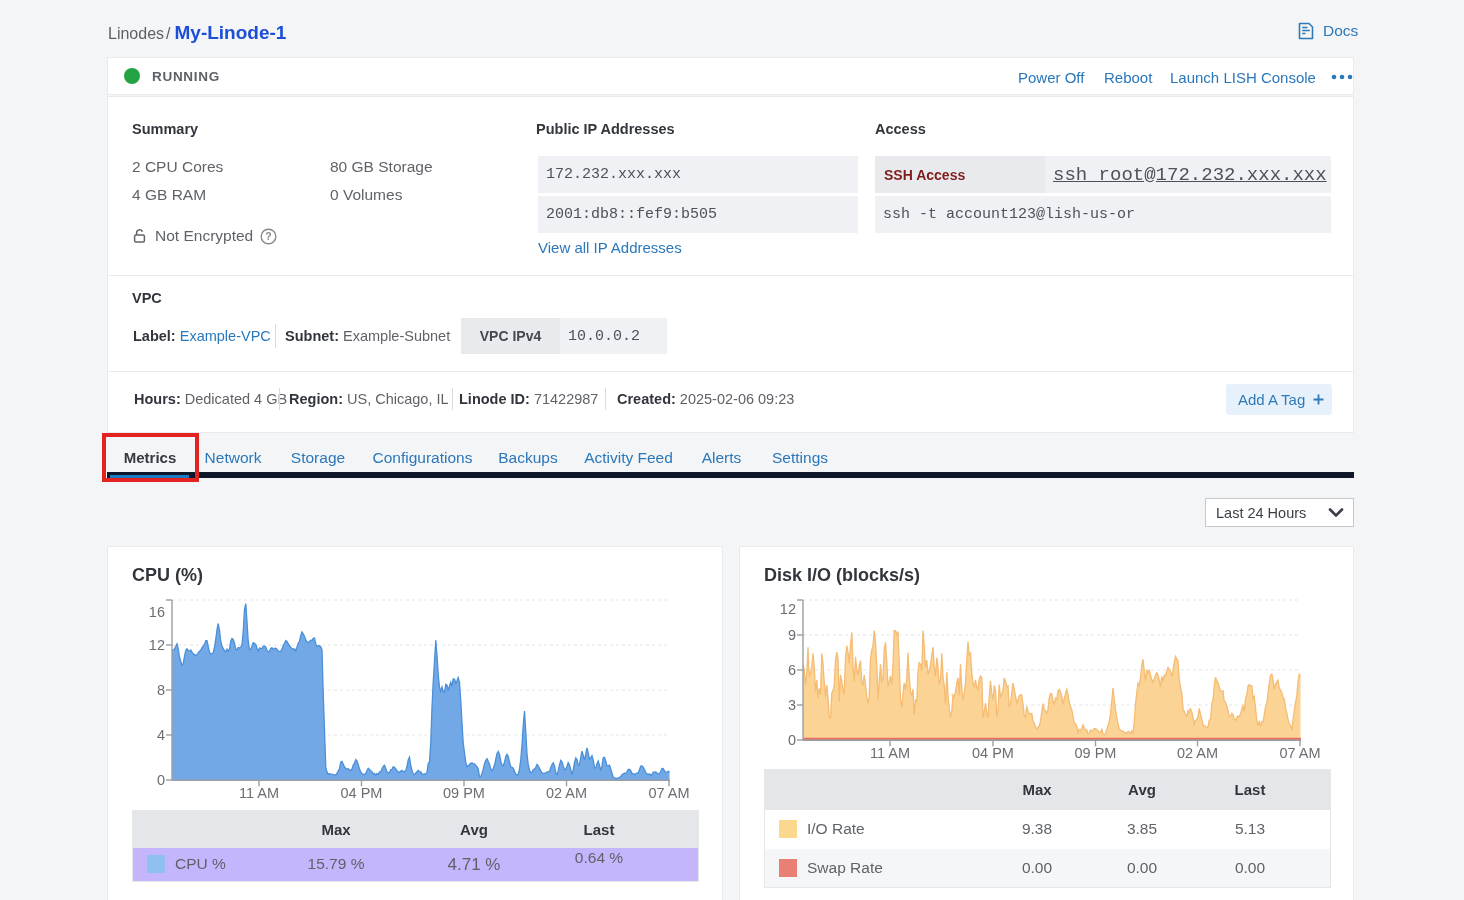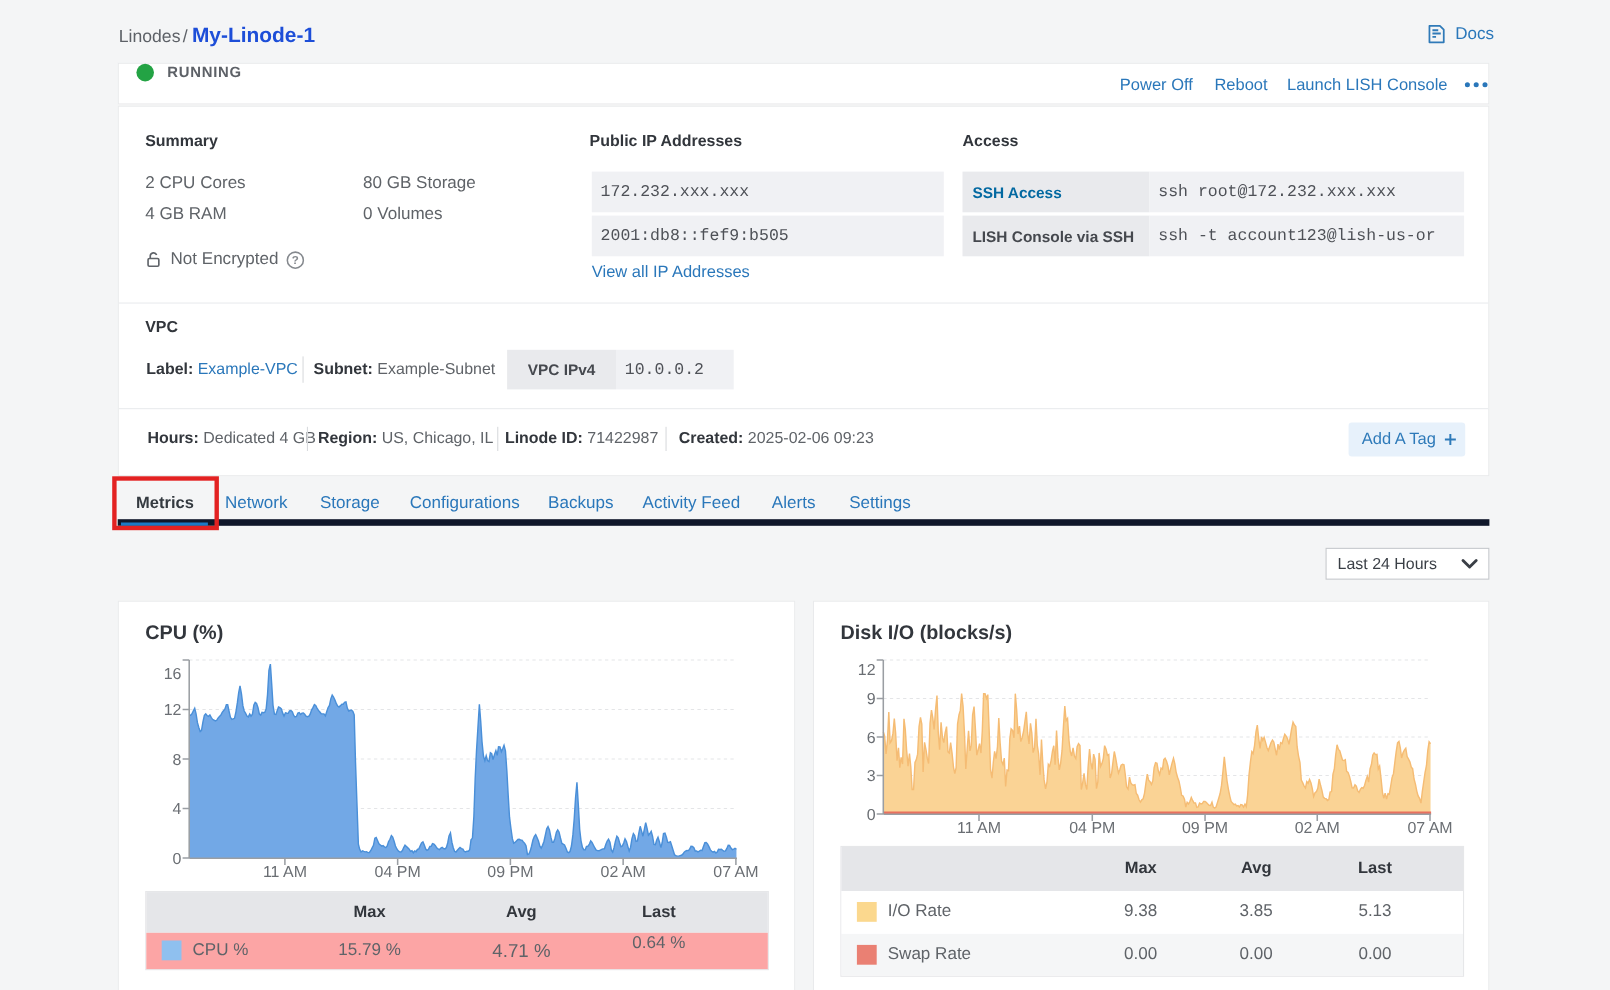"RUNNING" div.panel { align-items: none -> center }
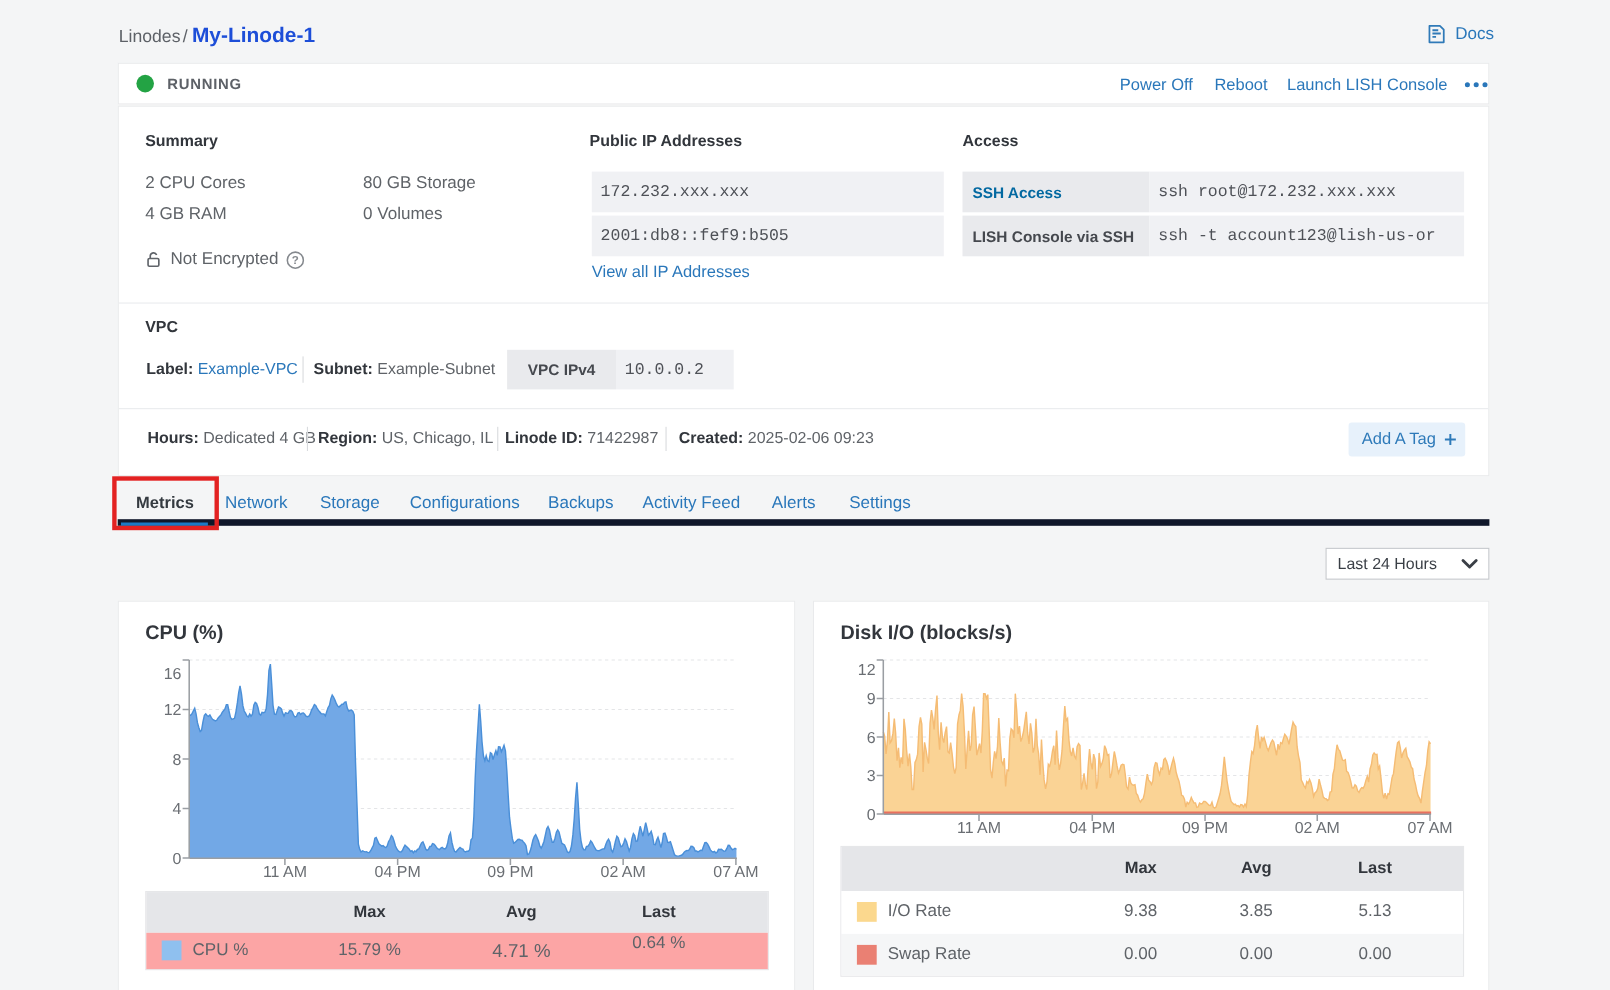"SSH Access" span.bold { color: #0369a1 -> #7f1d1d }
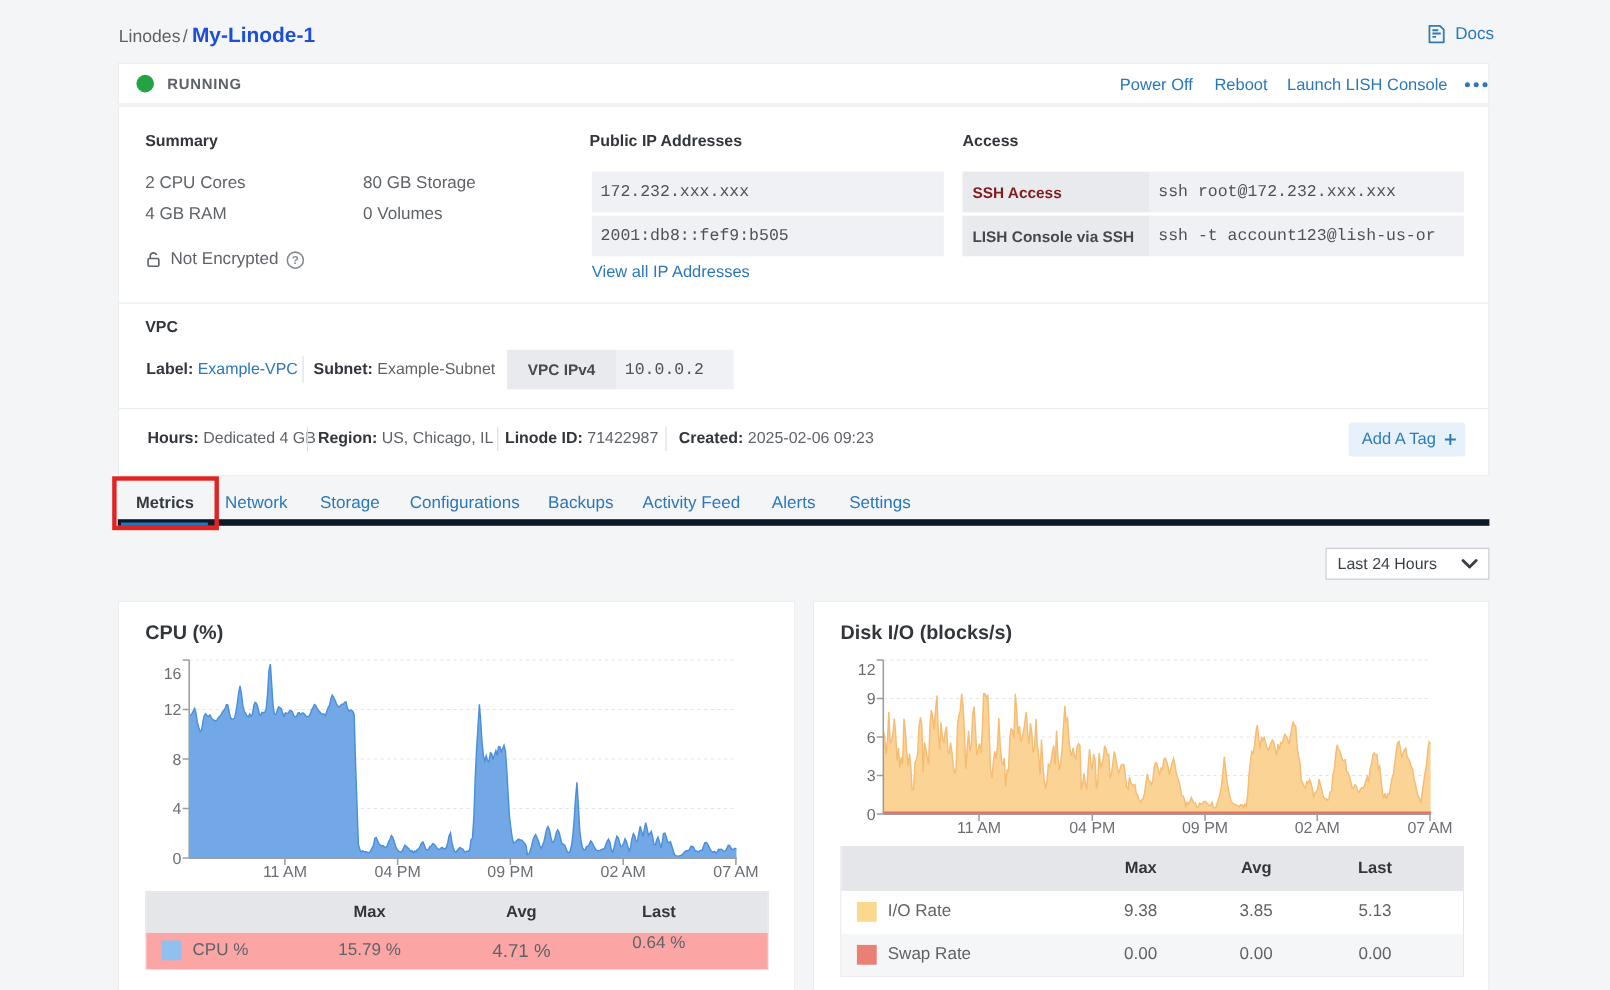"ssh root@172.232.xxx.xxx" span.mono { font-size: 15px -> 19px; text-decoration: none -> underline }
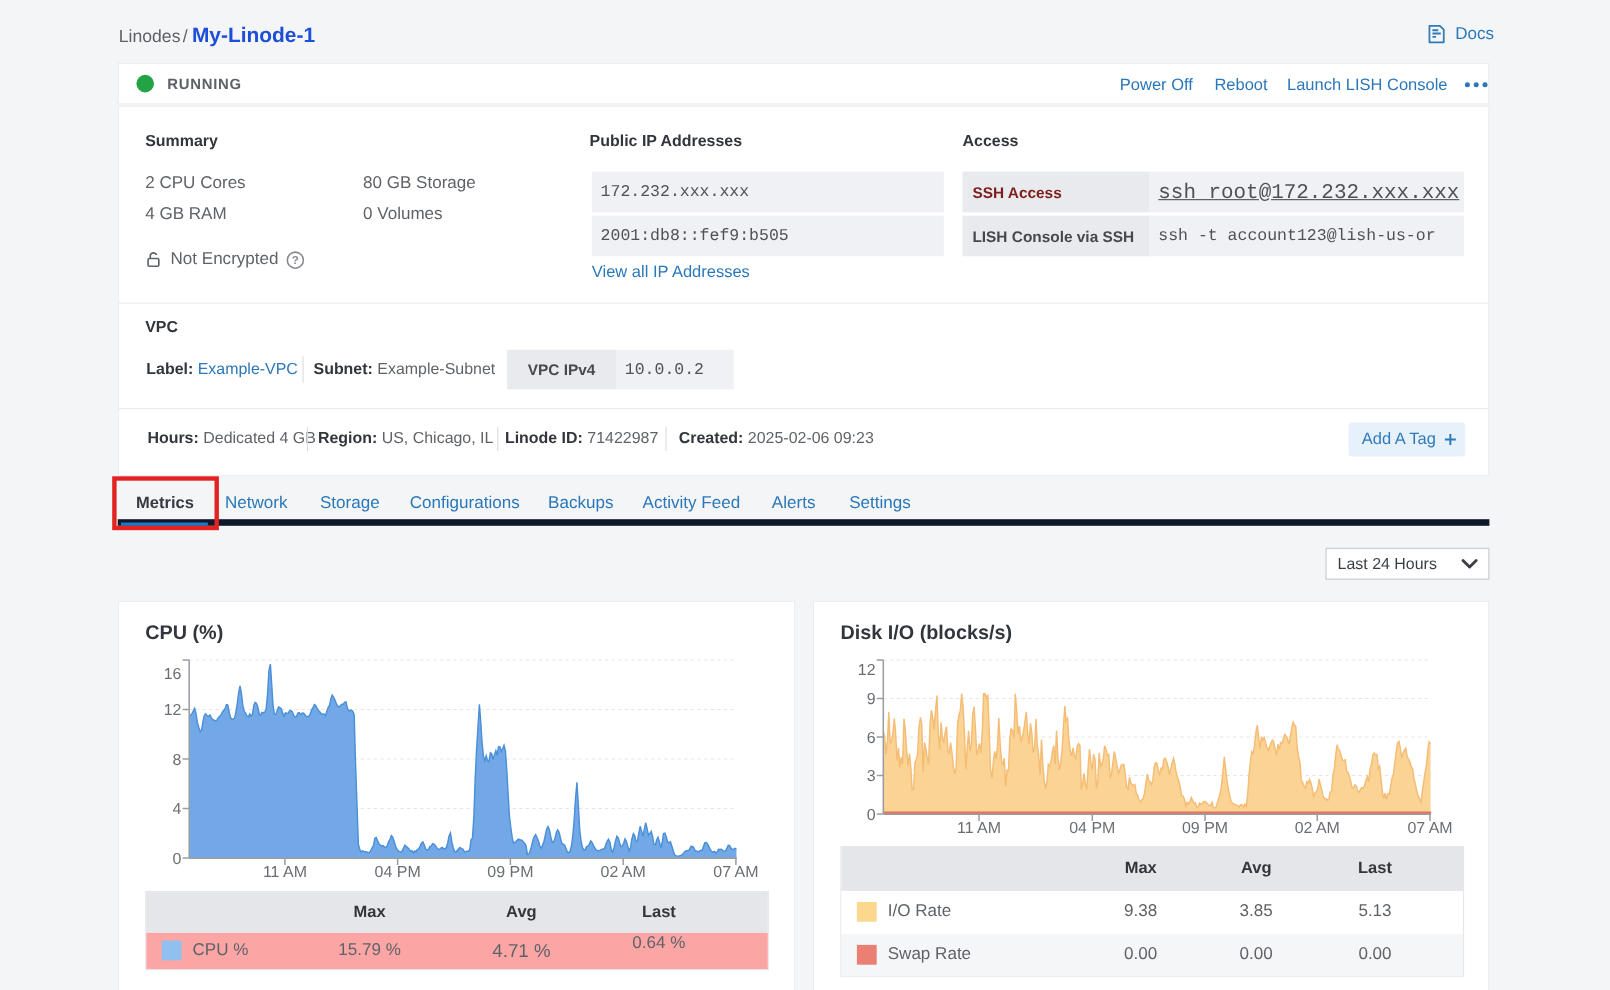"LISH Console via SSH" div { html: <div> <span>LISH Console via SSH</span> </div> -> none }
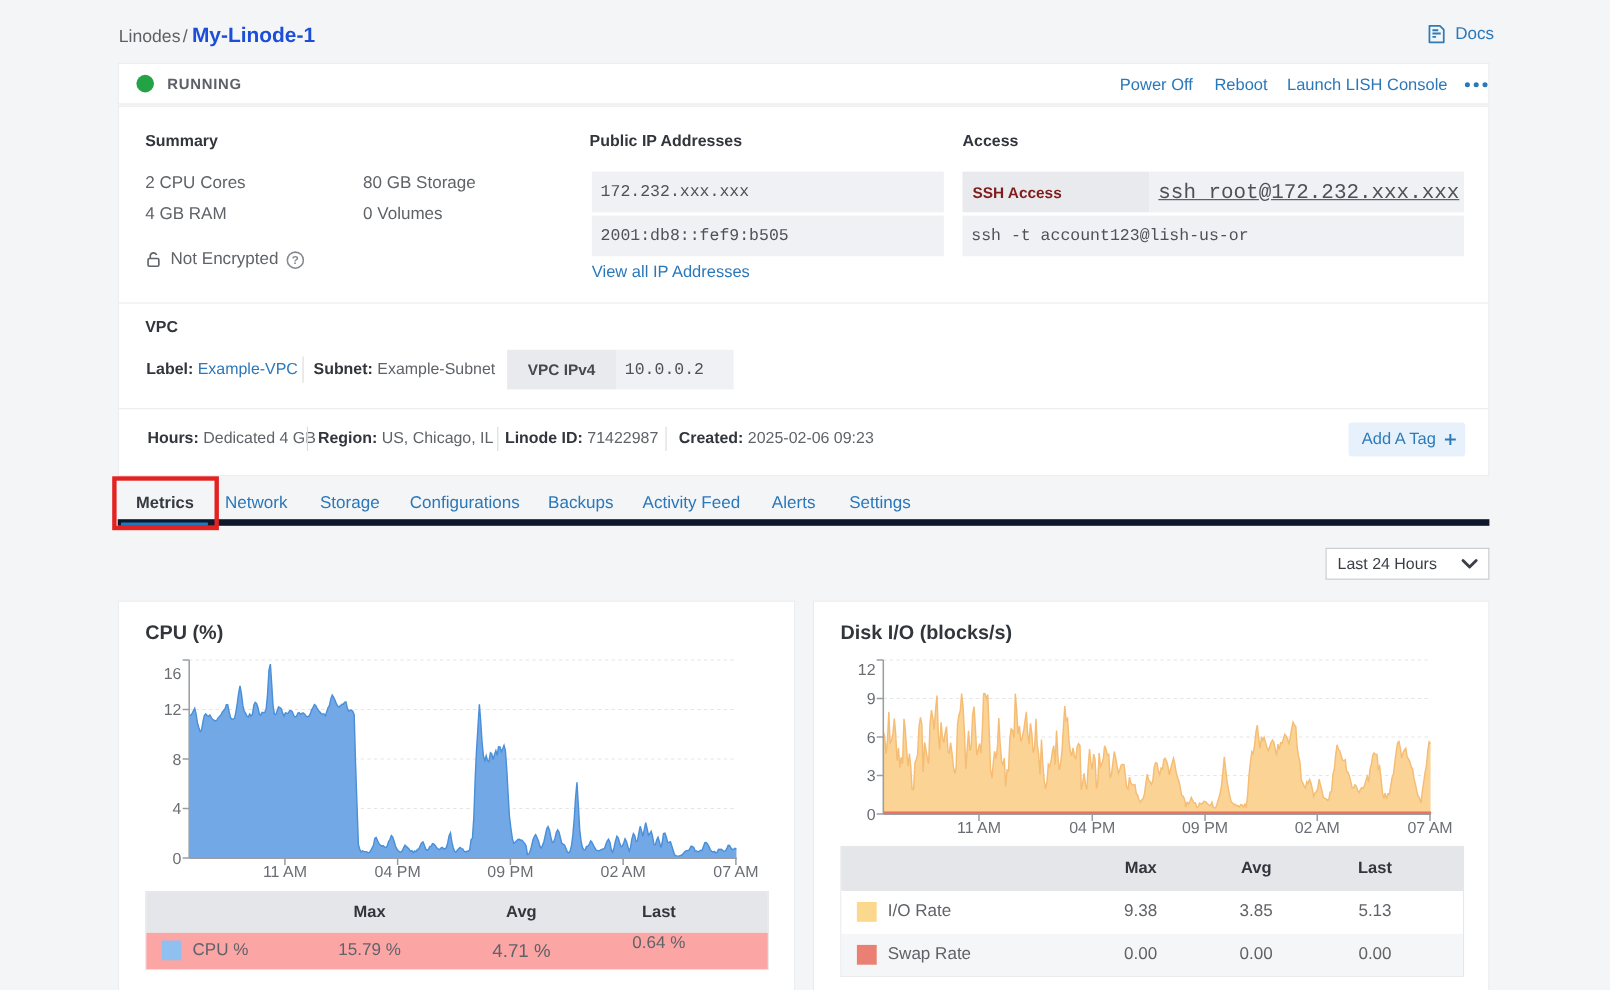"CPU %" div { background: #fca5a5 -> #c4b5fd }
